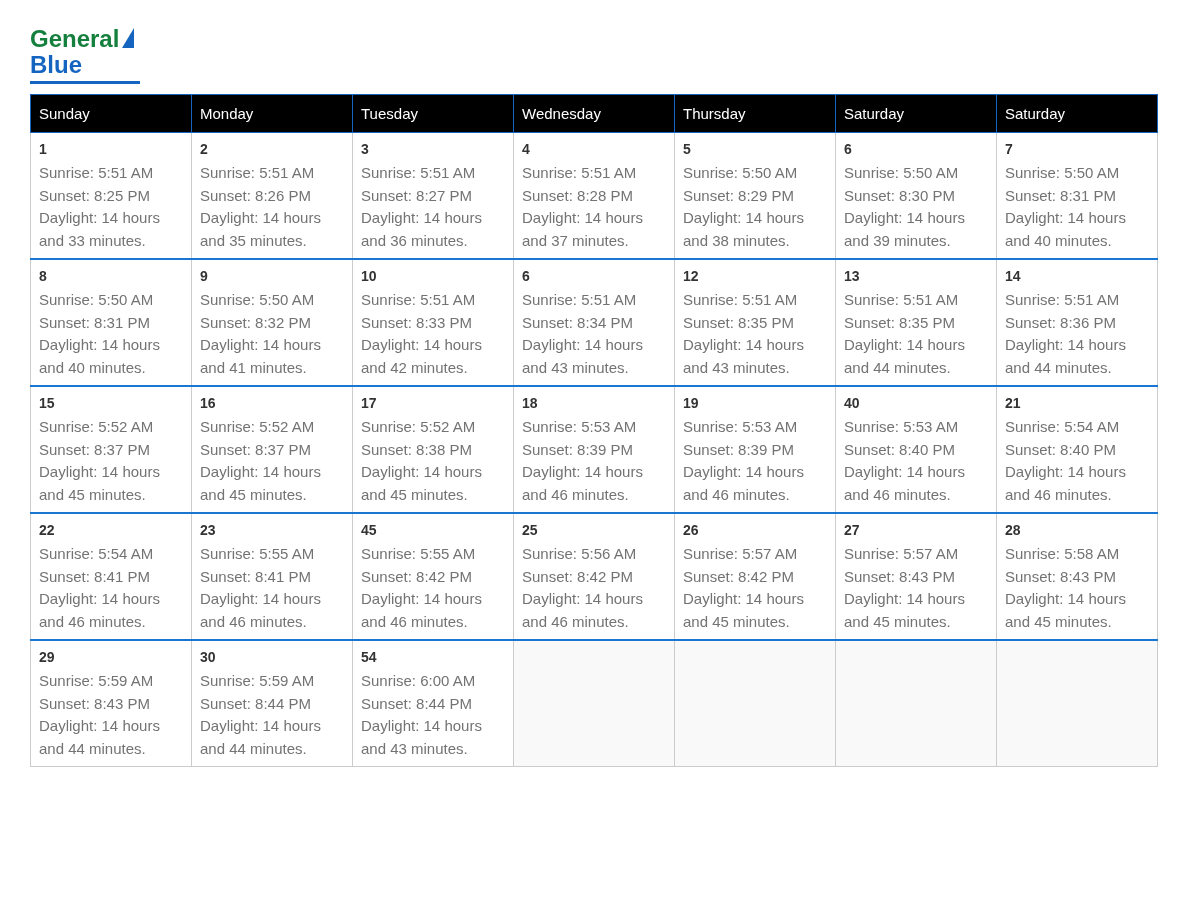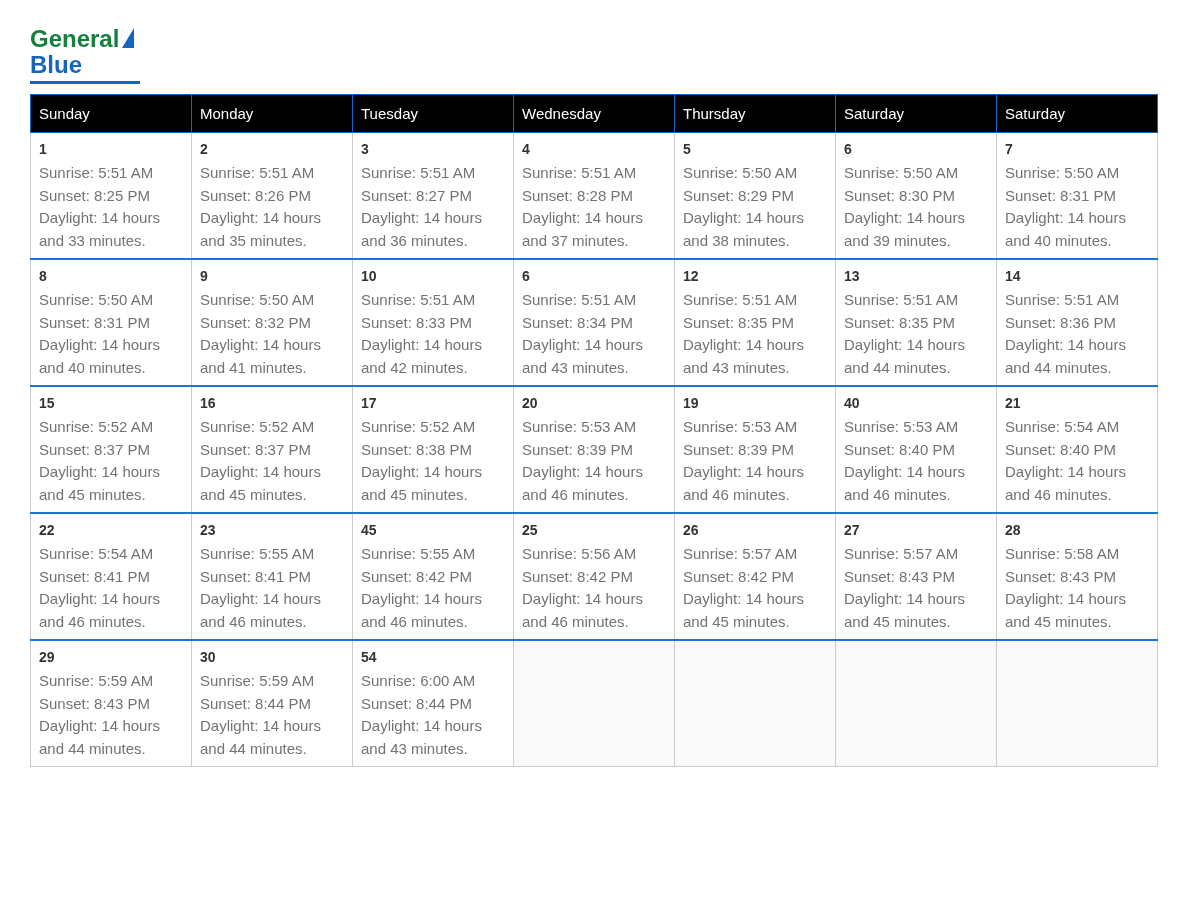"20" span.day-number { text: 20 -> 18 }
